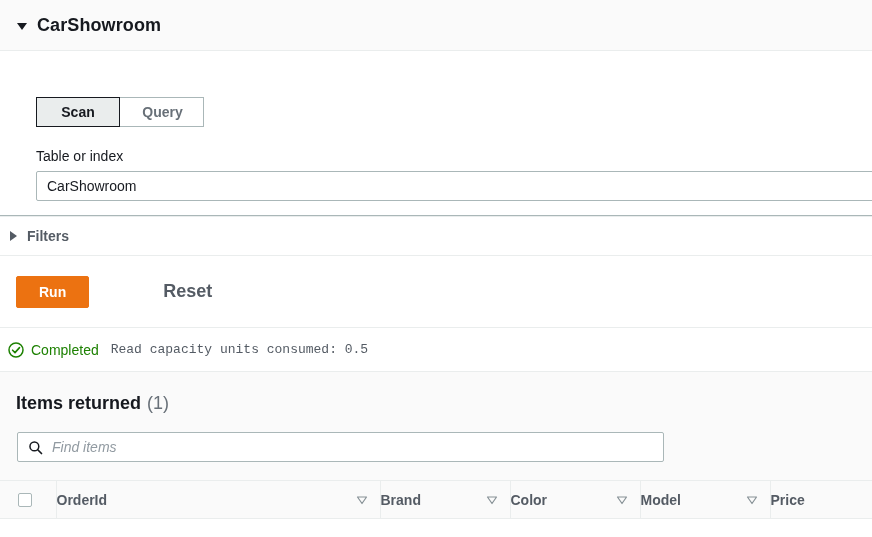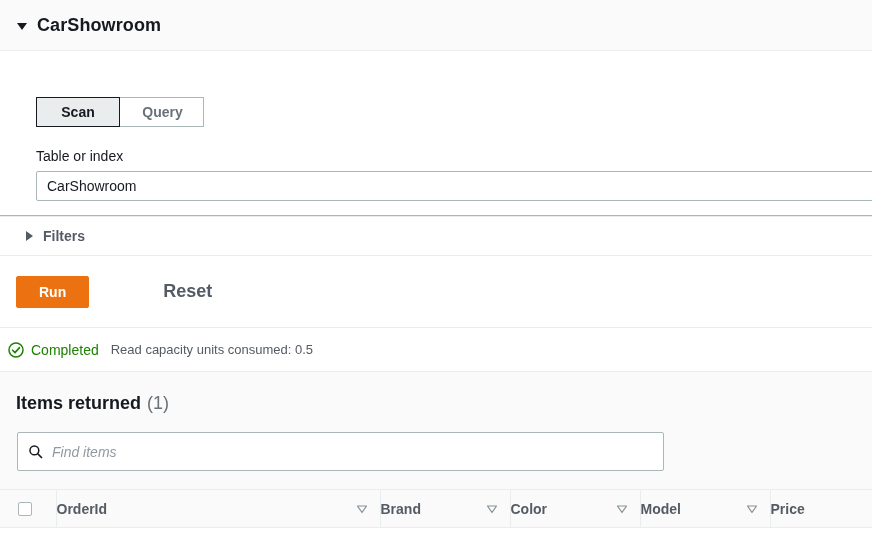"Filters" .filters-row { padding-left: 26px -> 10px }
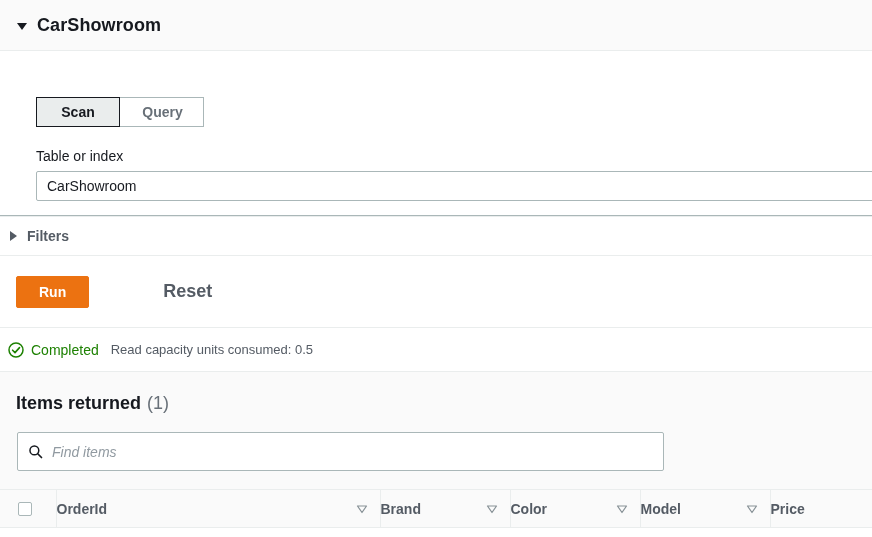"Read capacity units consumed: 0.5" .status-meta { font-family: none -> Liberation Mono, monospace }
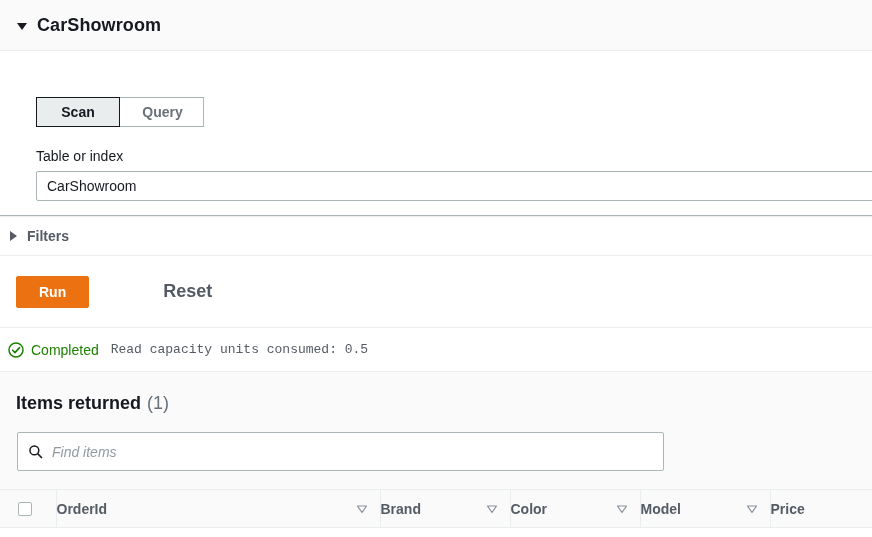"Find items" .search-wrap { height: 39px -> 30px }
